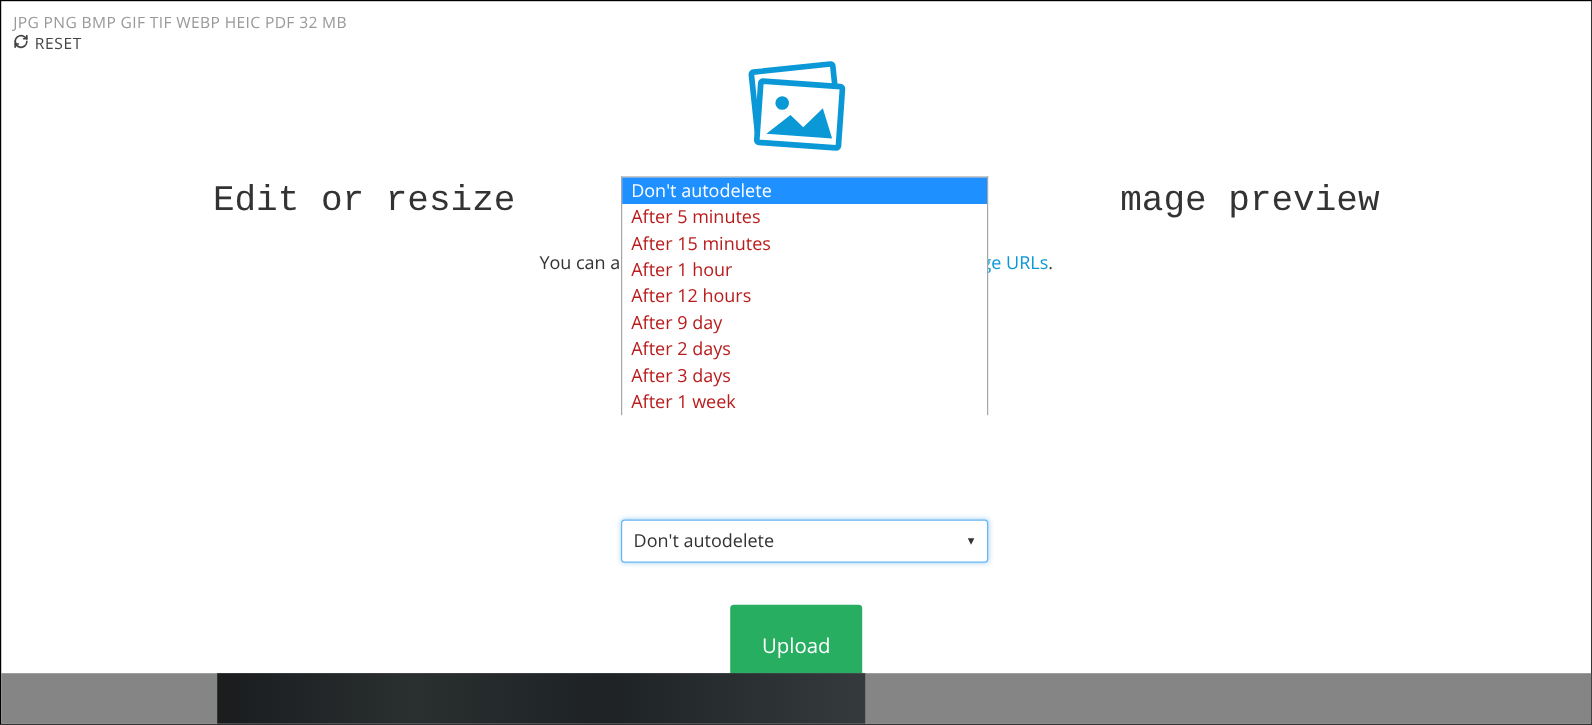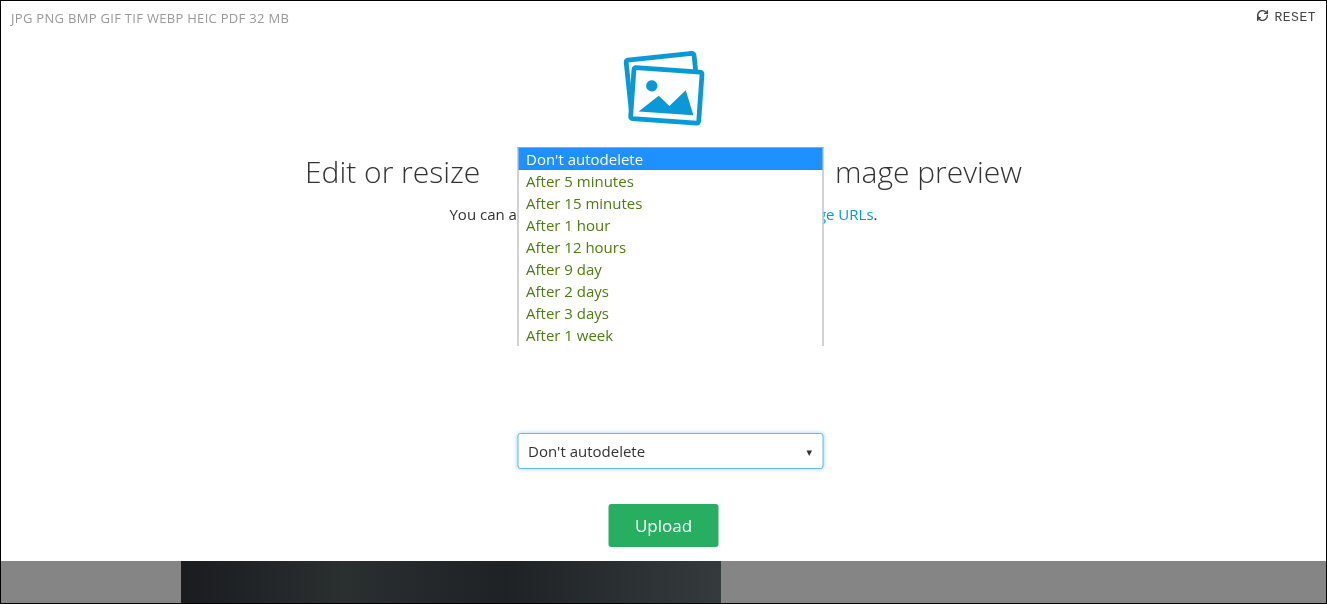"JPG PNG BMP GIF TIF" .top-bar { flex-direction: none -> column }
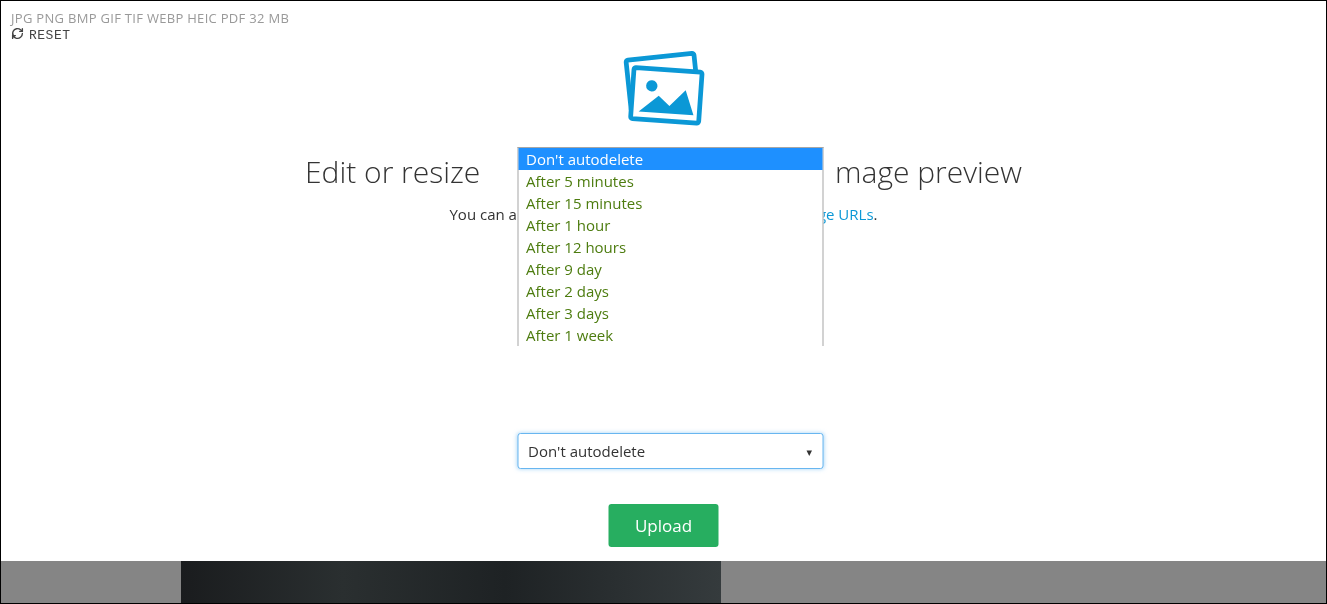"RESET" .reset-btn { font-family: Liberation Mono, monospace -> none }
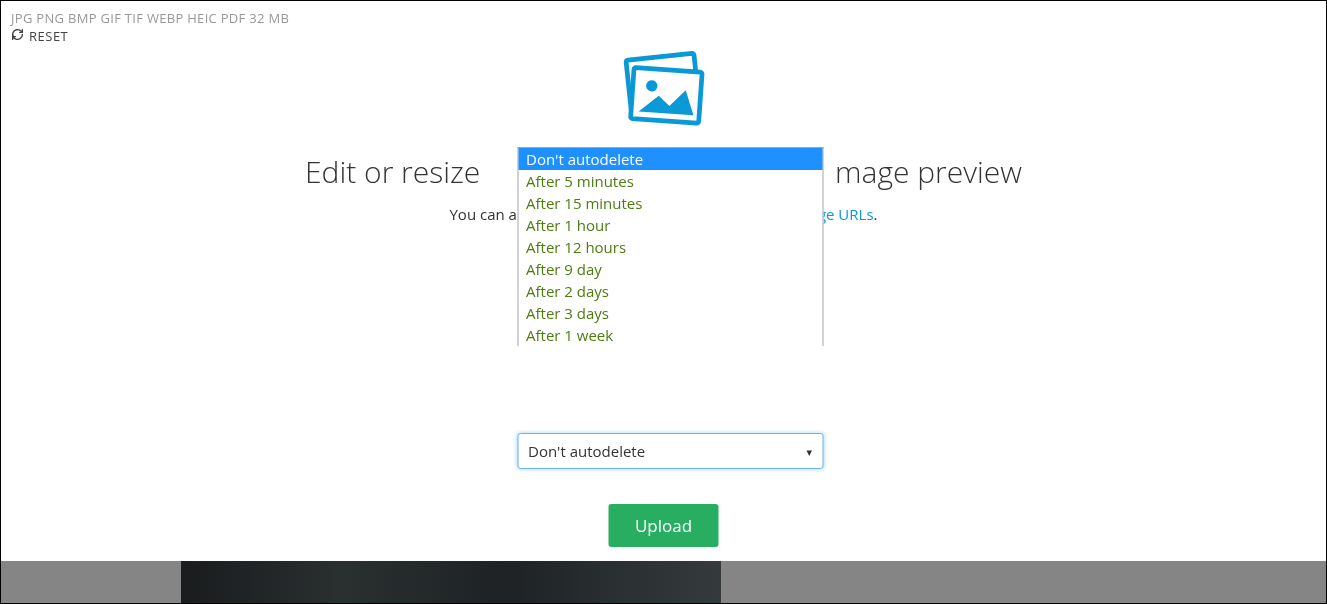"Edit or resize mage preview" .heading { font-family: none -> Liberation Mono, monospace; margin-bottom: 12px -> 24px }
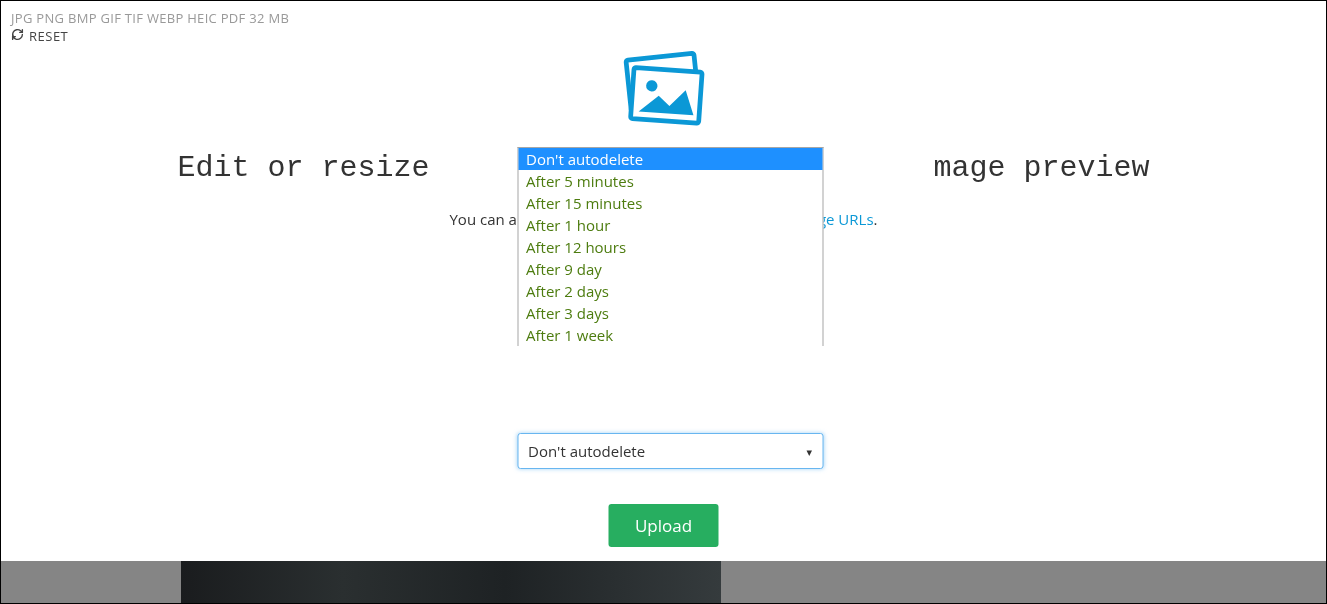"After 5 minutes" .dropdown-list .opt { color: #4d7c0f -> #b91c1c }
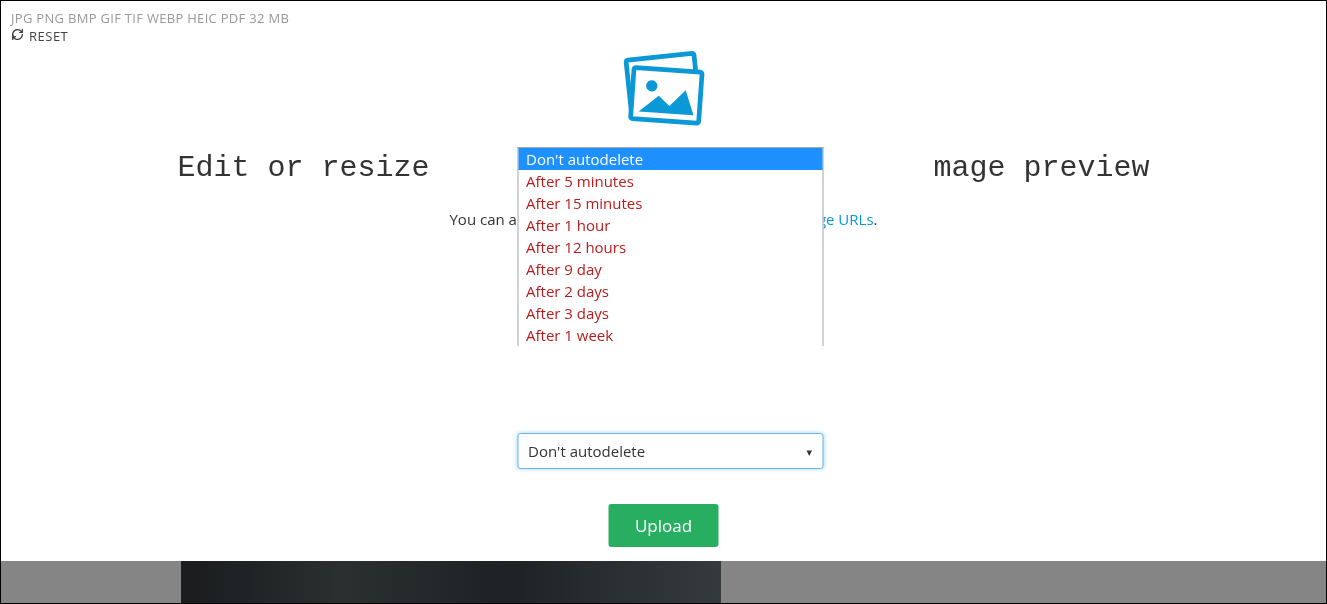"Upload" .upload-btn { padding: 10px 26px -> 22px 26px }
